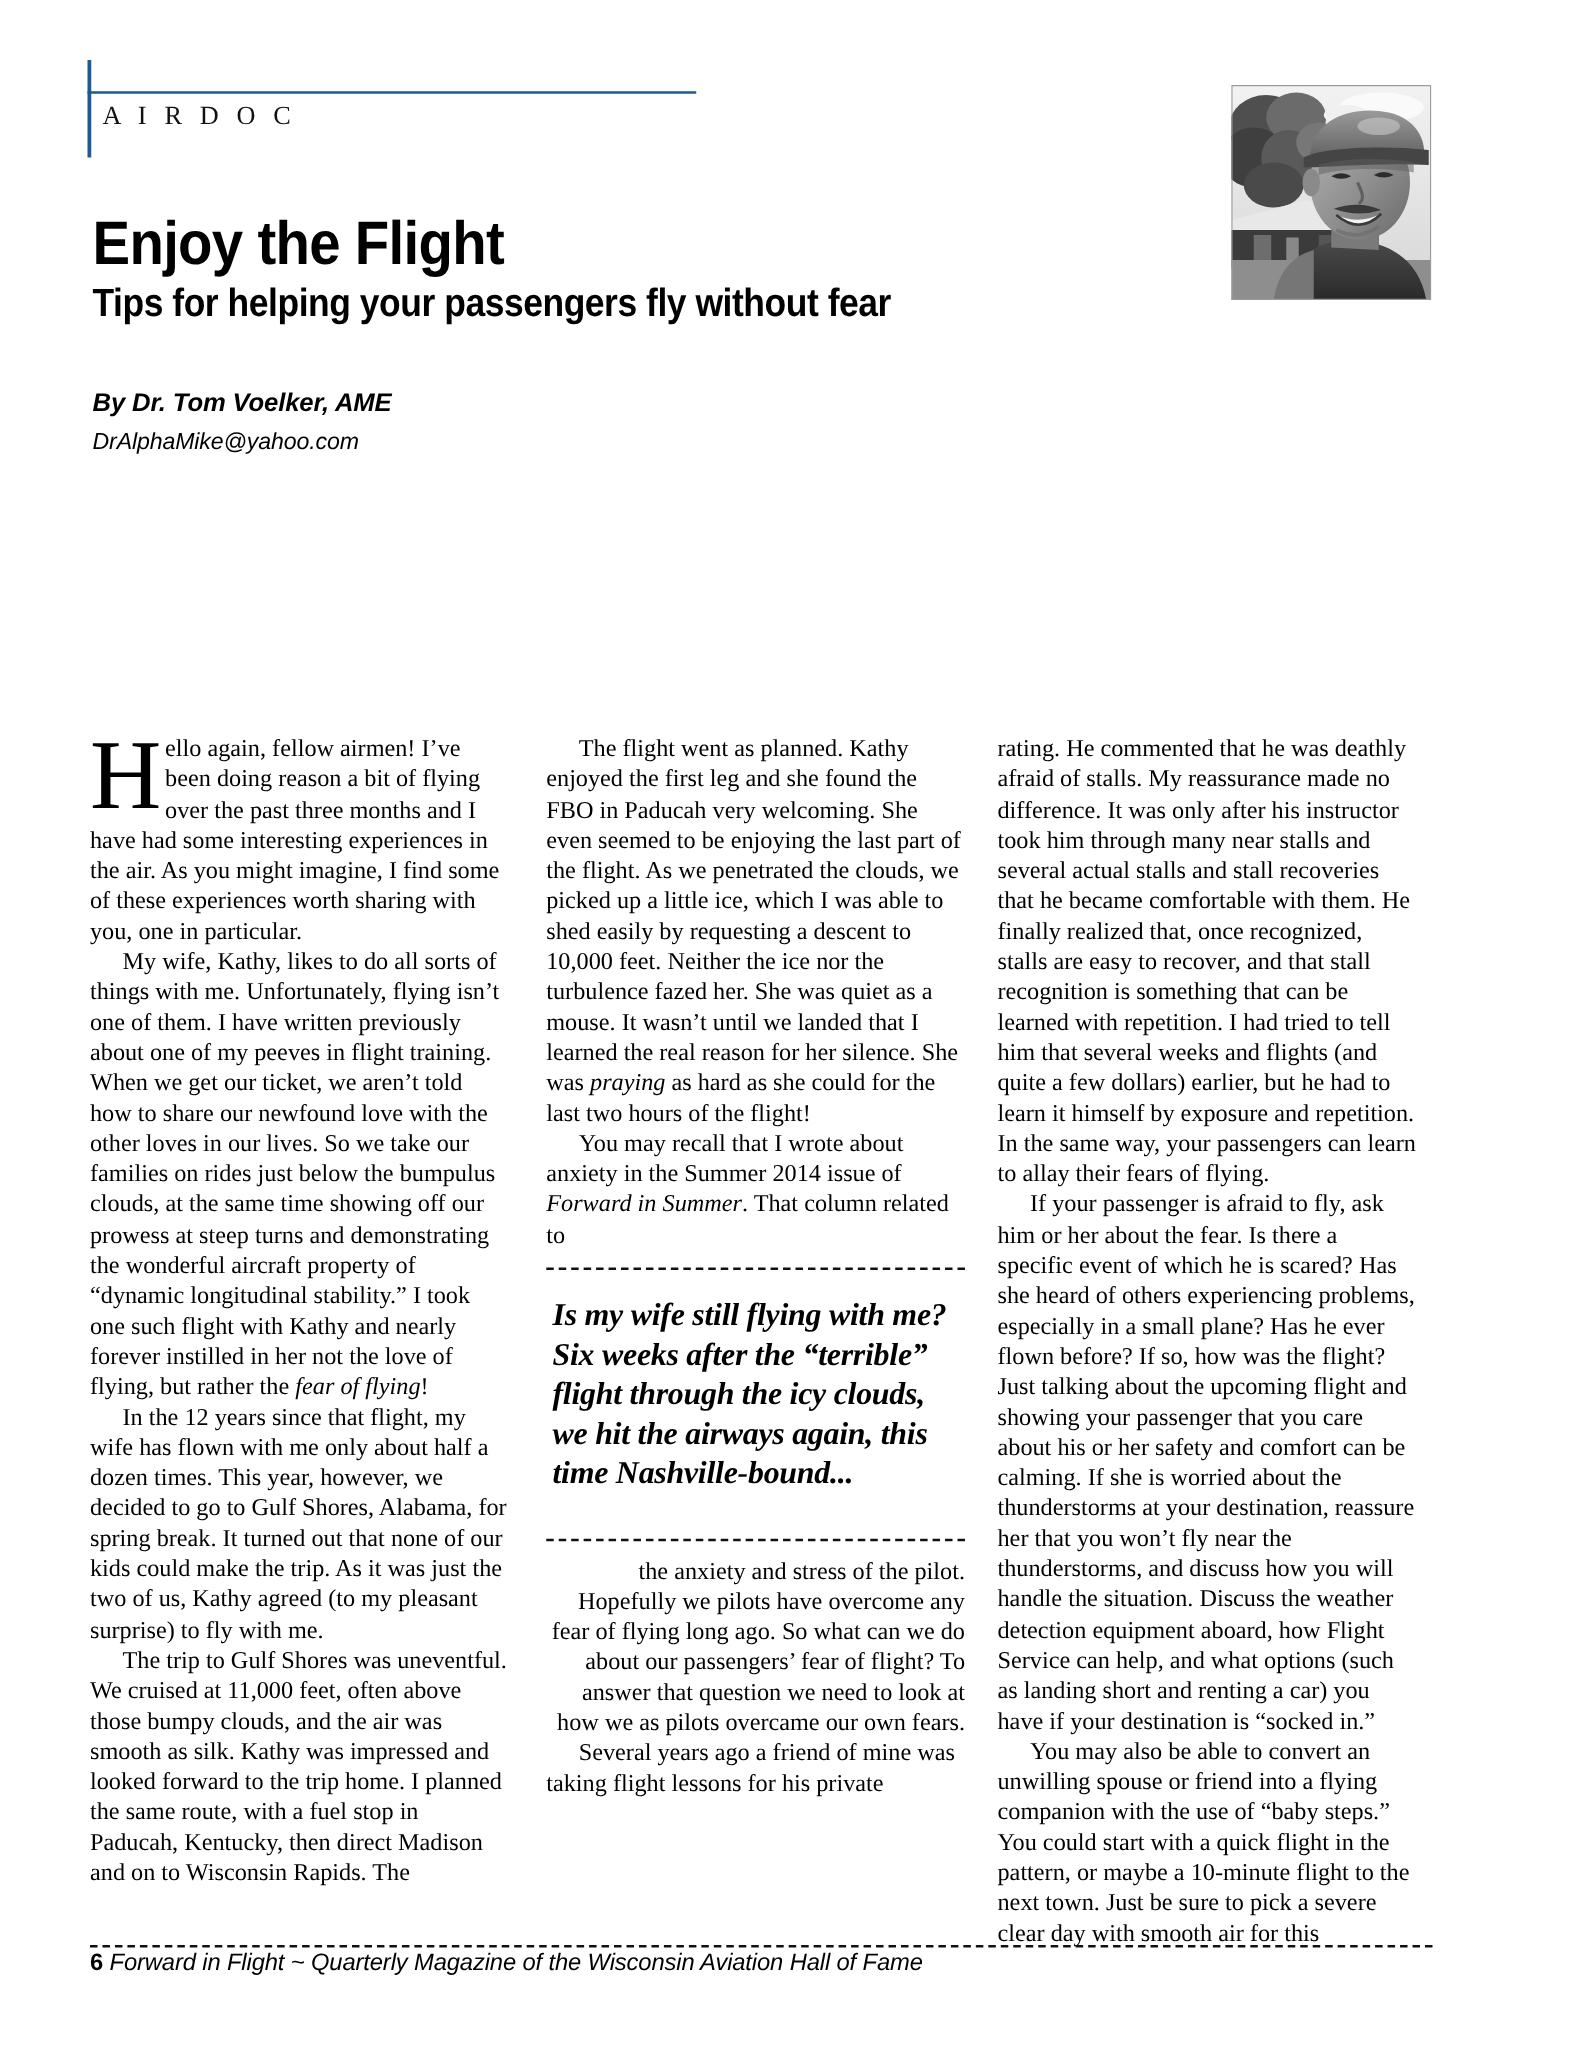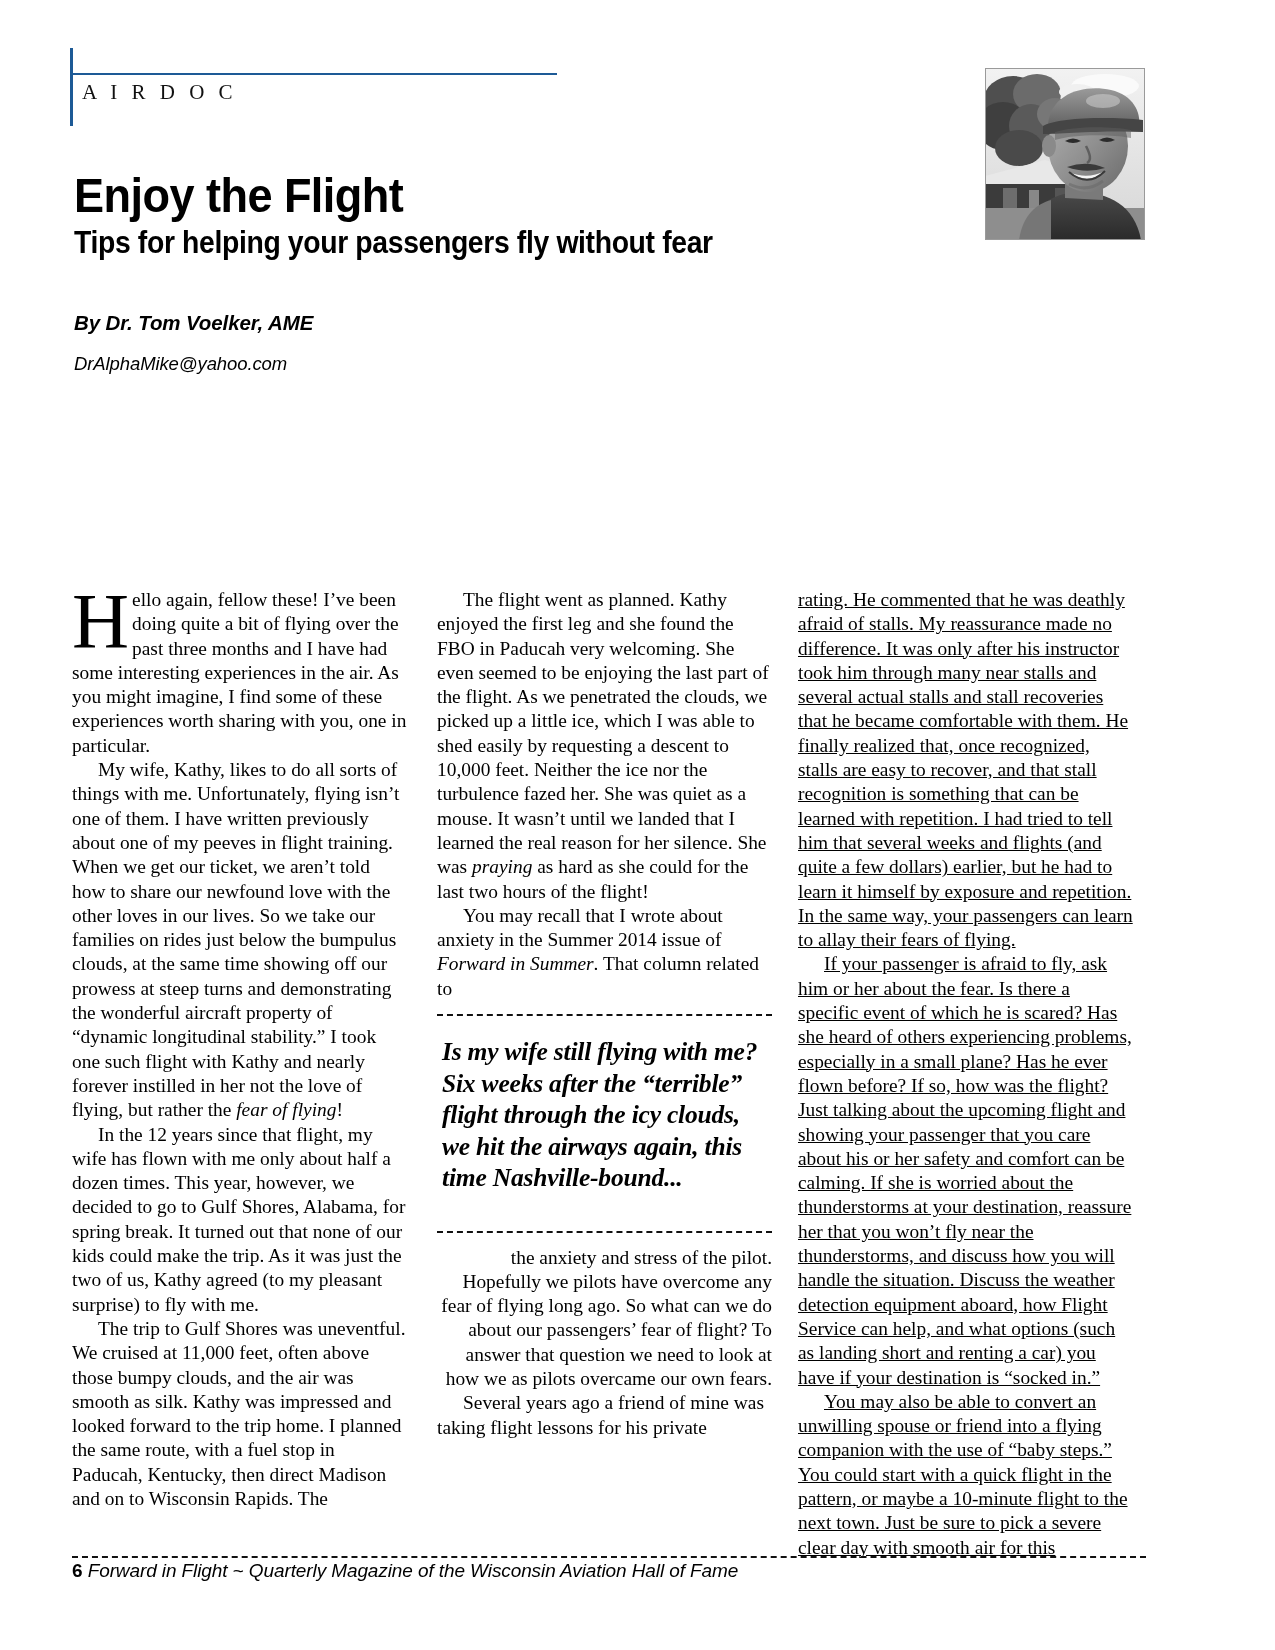"DrAlphaMike@yahoo.com" .byline-email { margin-top: 17px -> 6px }
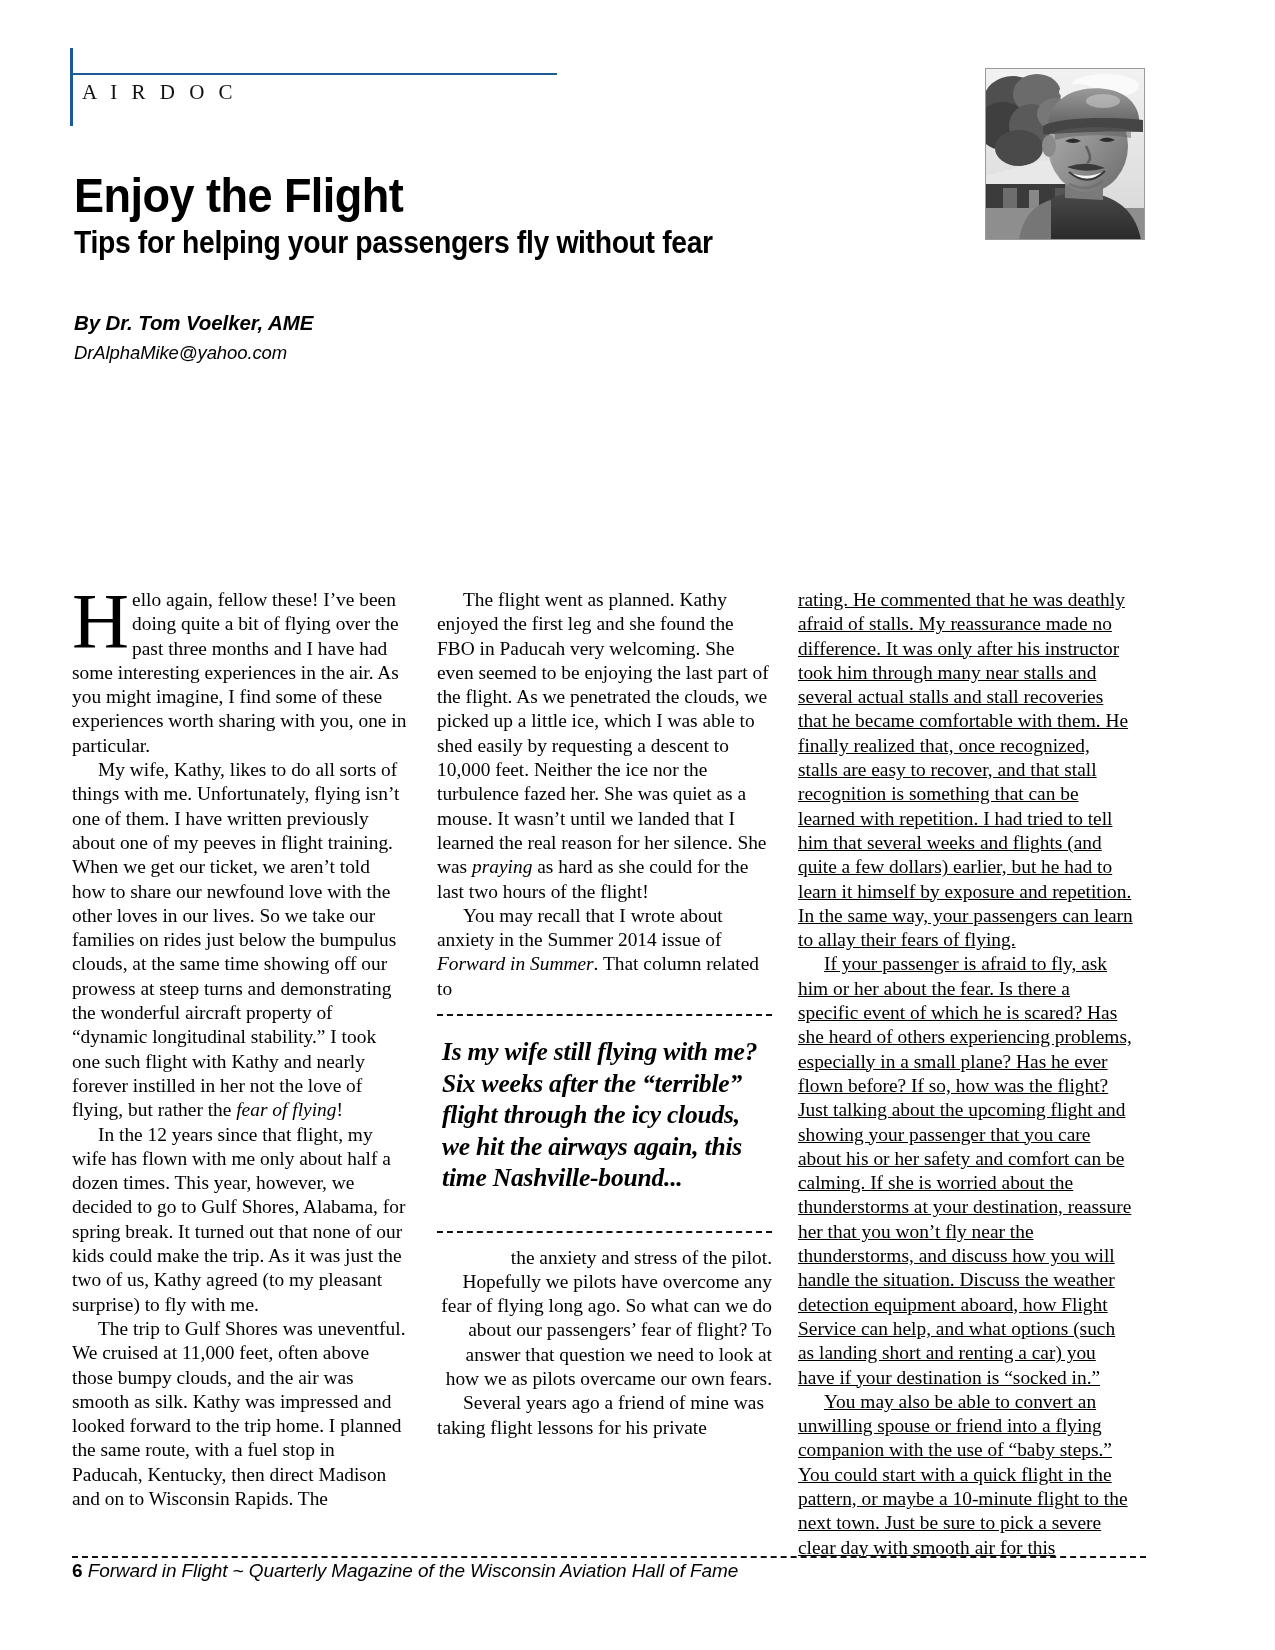"ello again, fellow these! I’ve" span { text: these! I’ve been doing quite -> airmen! I’ve been doing reason }
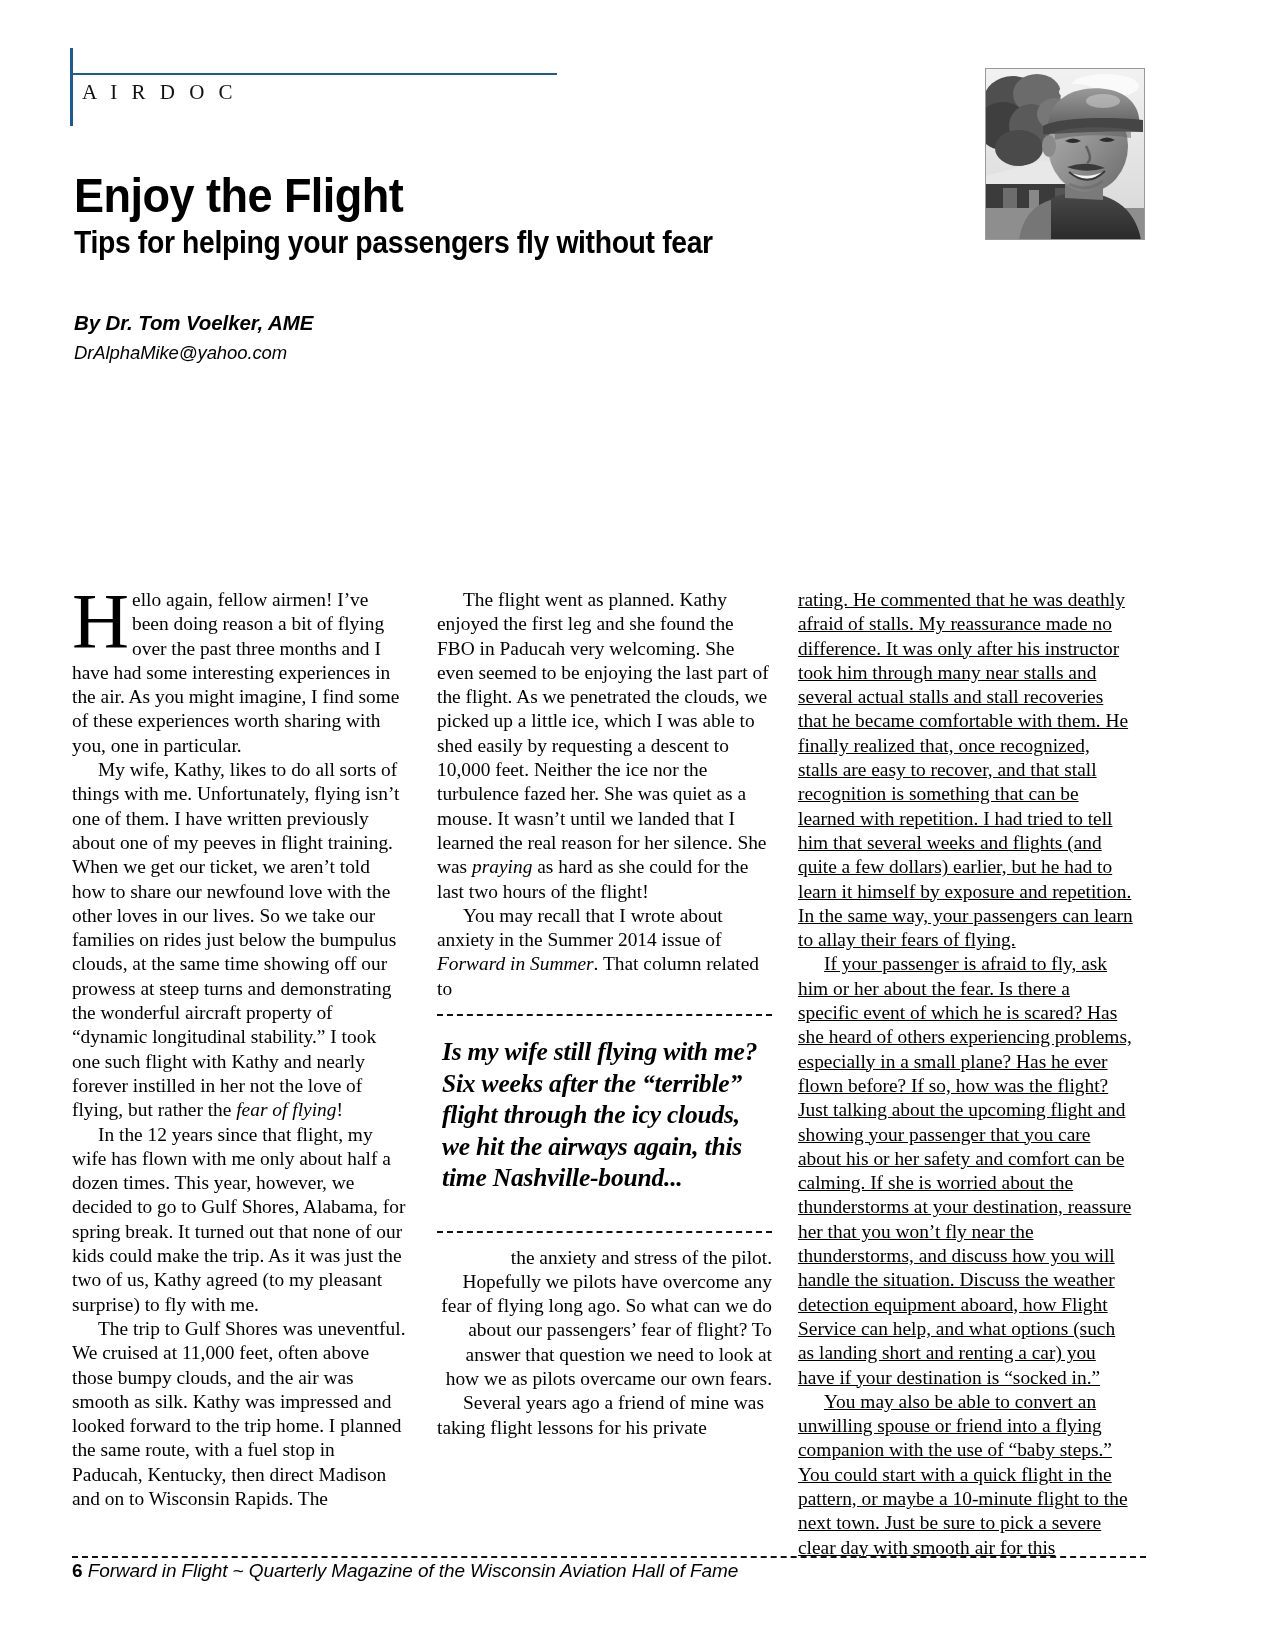"rating. He commented that he" #col3 { text-decoration: underline -> none }
